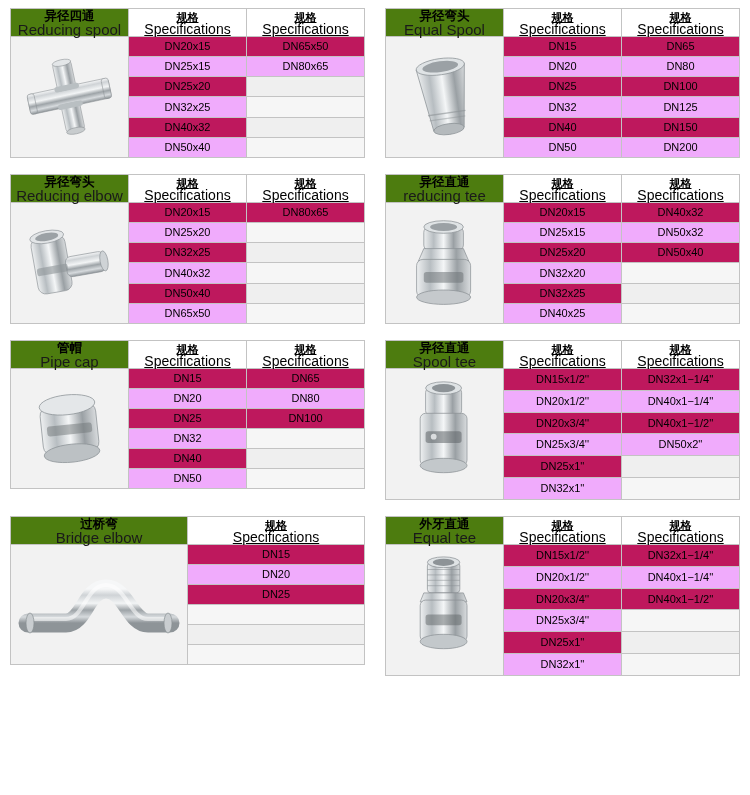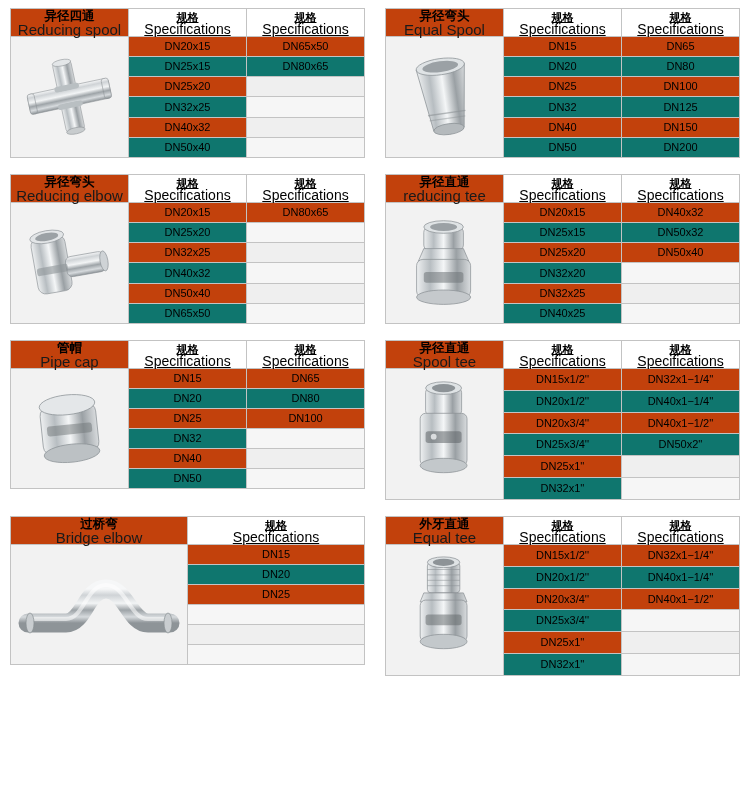"异径四通" .title-cell { background: #c2410c -> #4d7c0f }
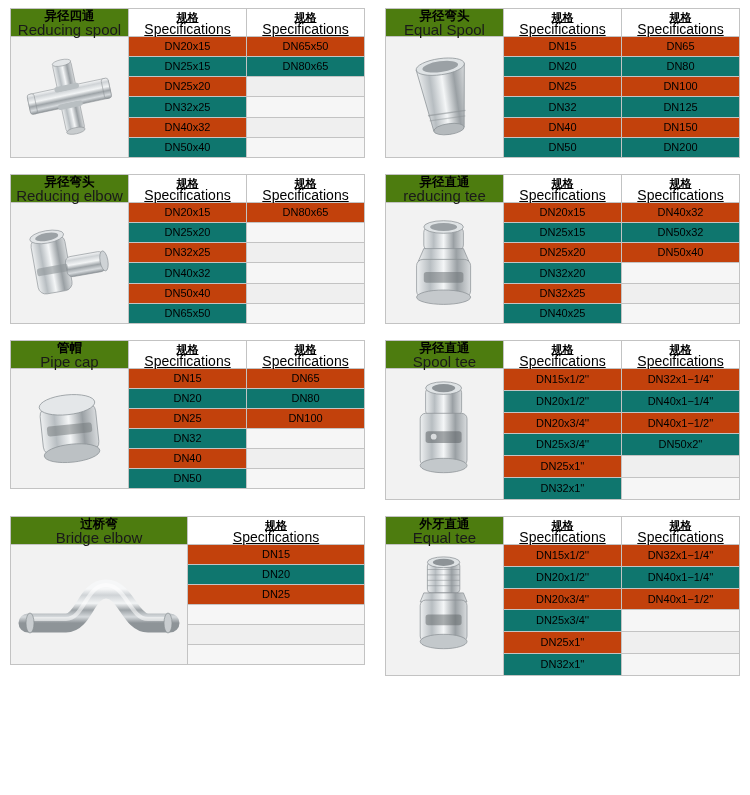"DN20x15" .val.shade { background: #c2410c -> #be185d }
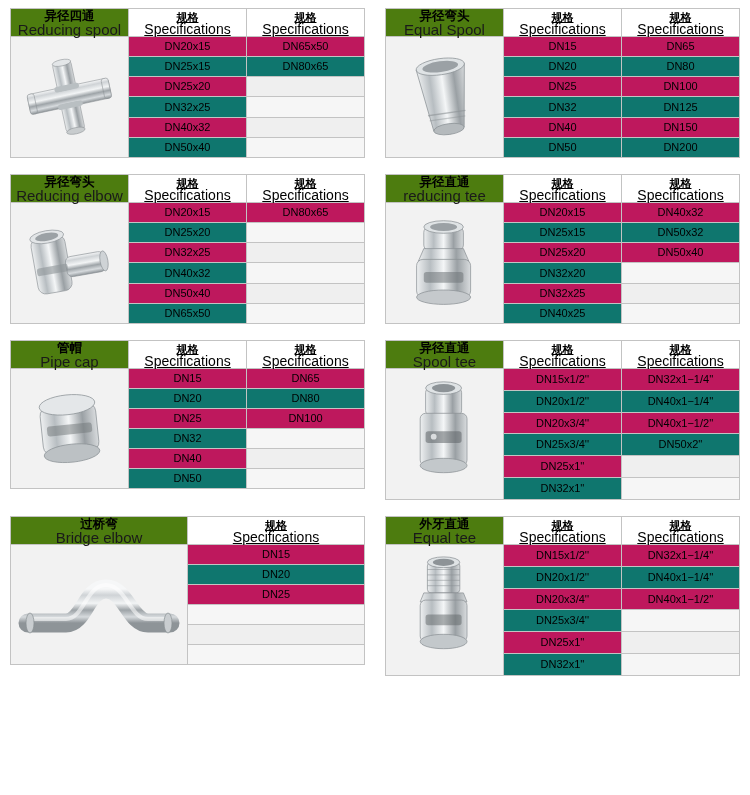"DN25x15" .val.plain { background: #0f766e -> #f0abfc }
